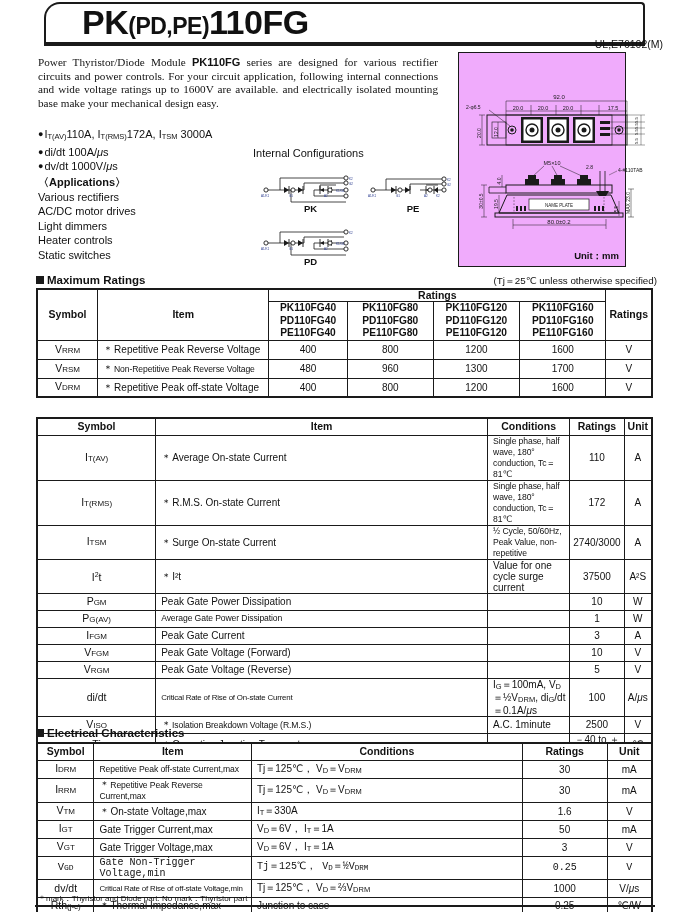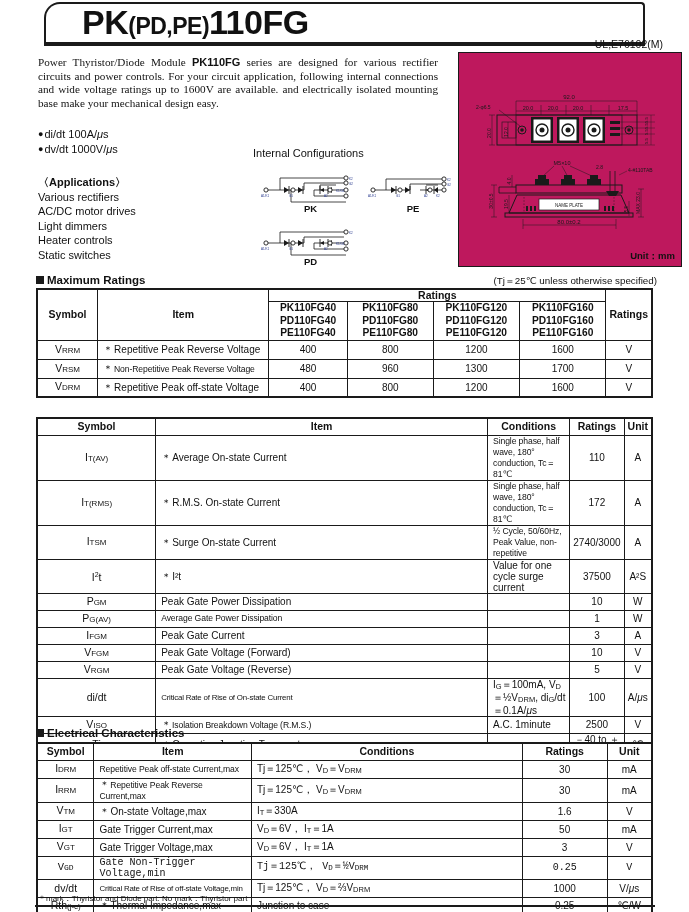"●IT(AV)110A, IT(RMS)172A, ITSM 3000A" div.li { html: none -> <div><span>●</span>I<span>T(AV)</span>110A, I<span>T(RMS)</span>172A, I<span>TSM</span> 3000A</div> }
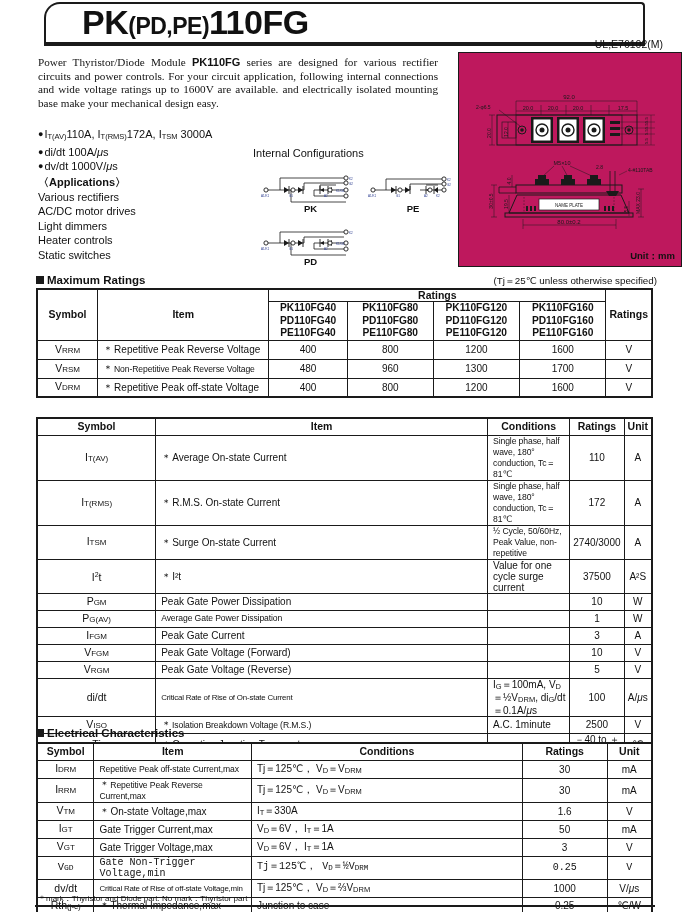"Unit：mm" .draw-box { background: #be185d -> #f0abfc; text-align: center -> none; width: 224px -> 168px }
